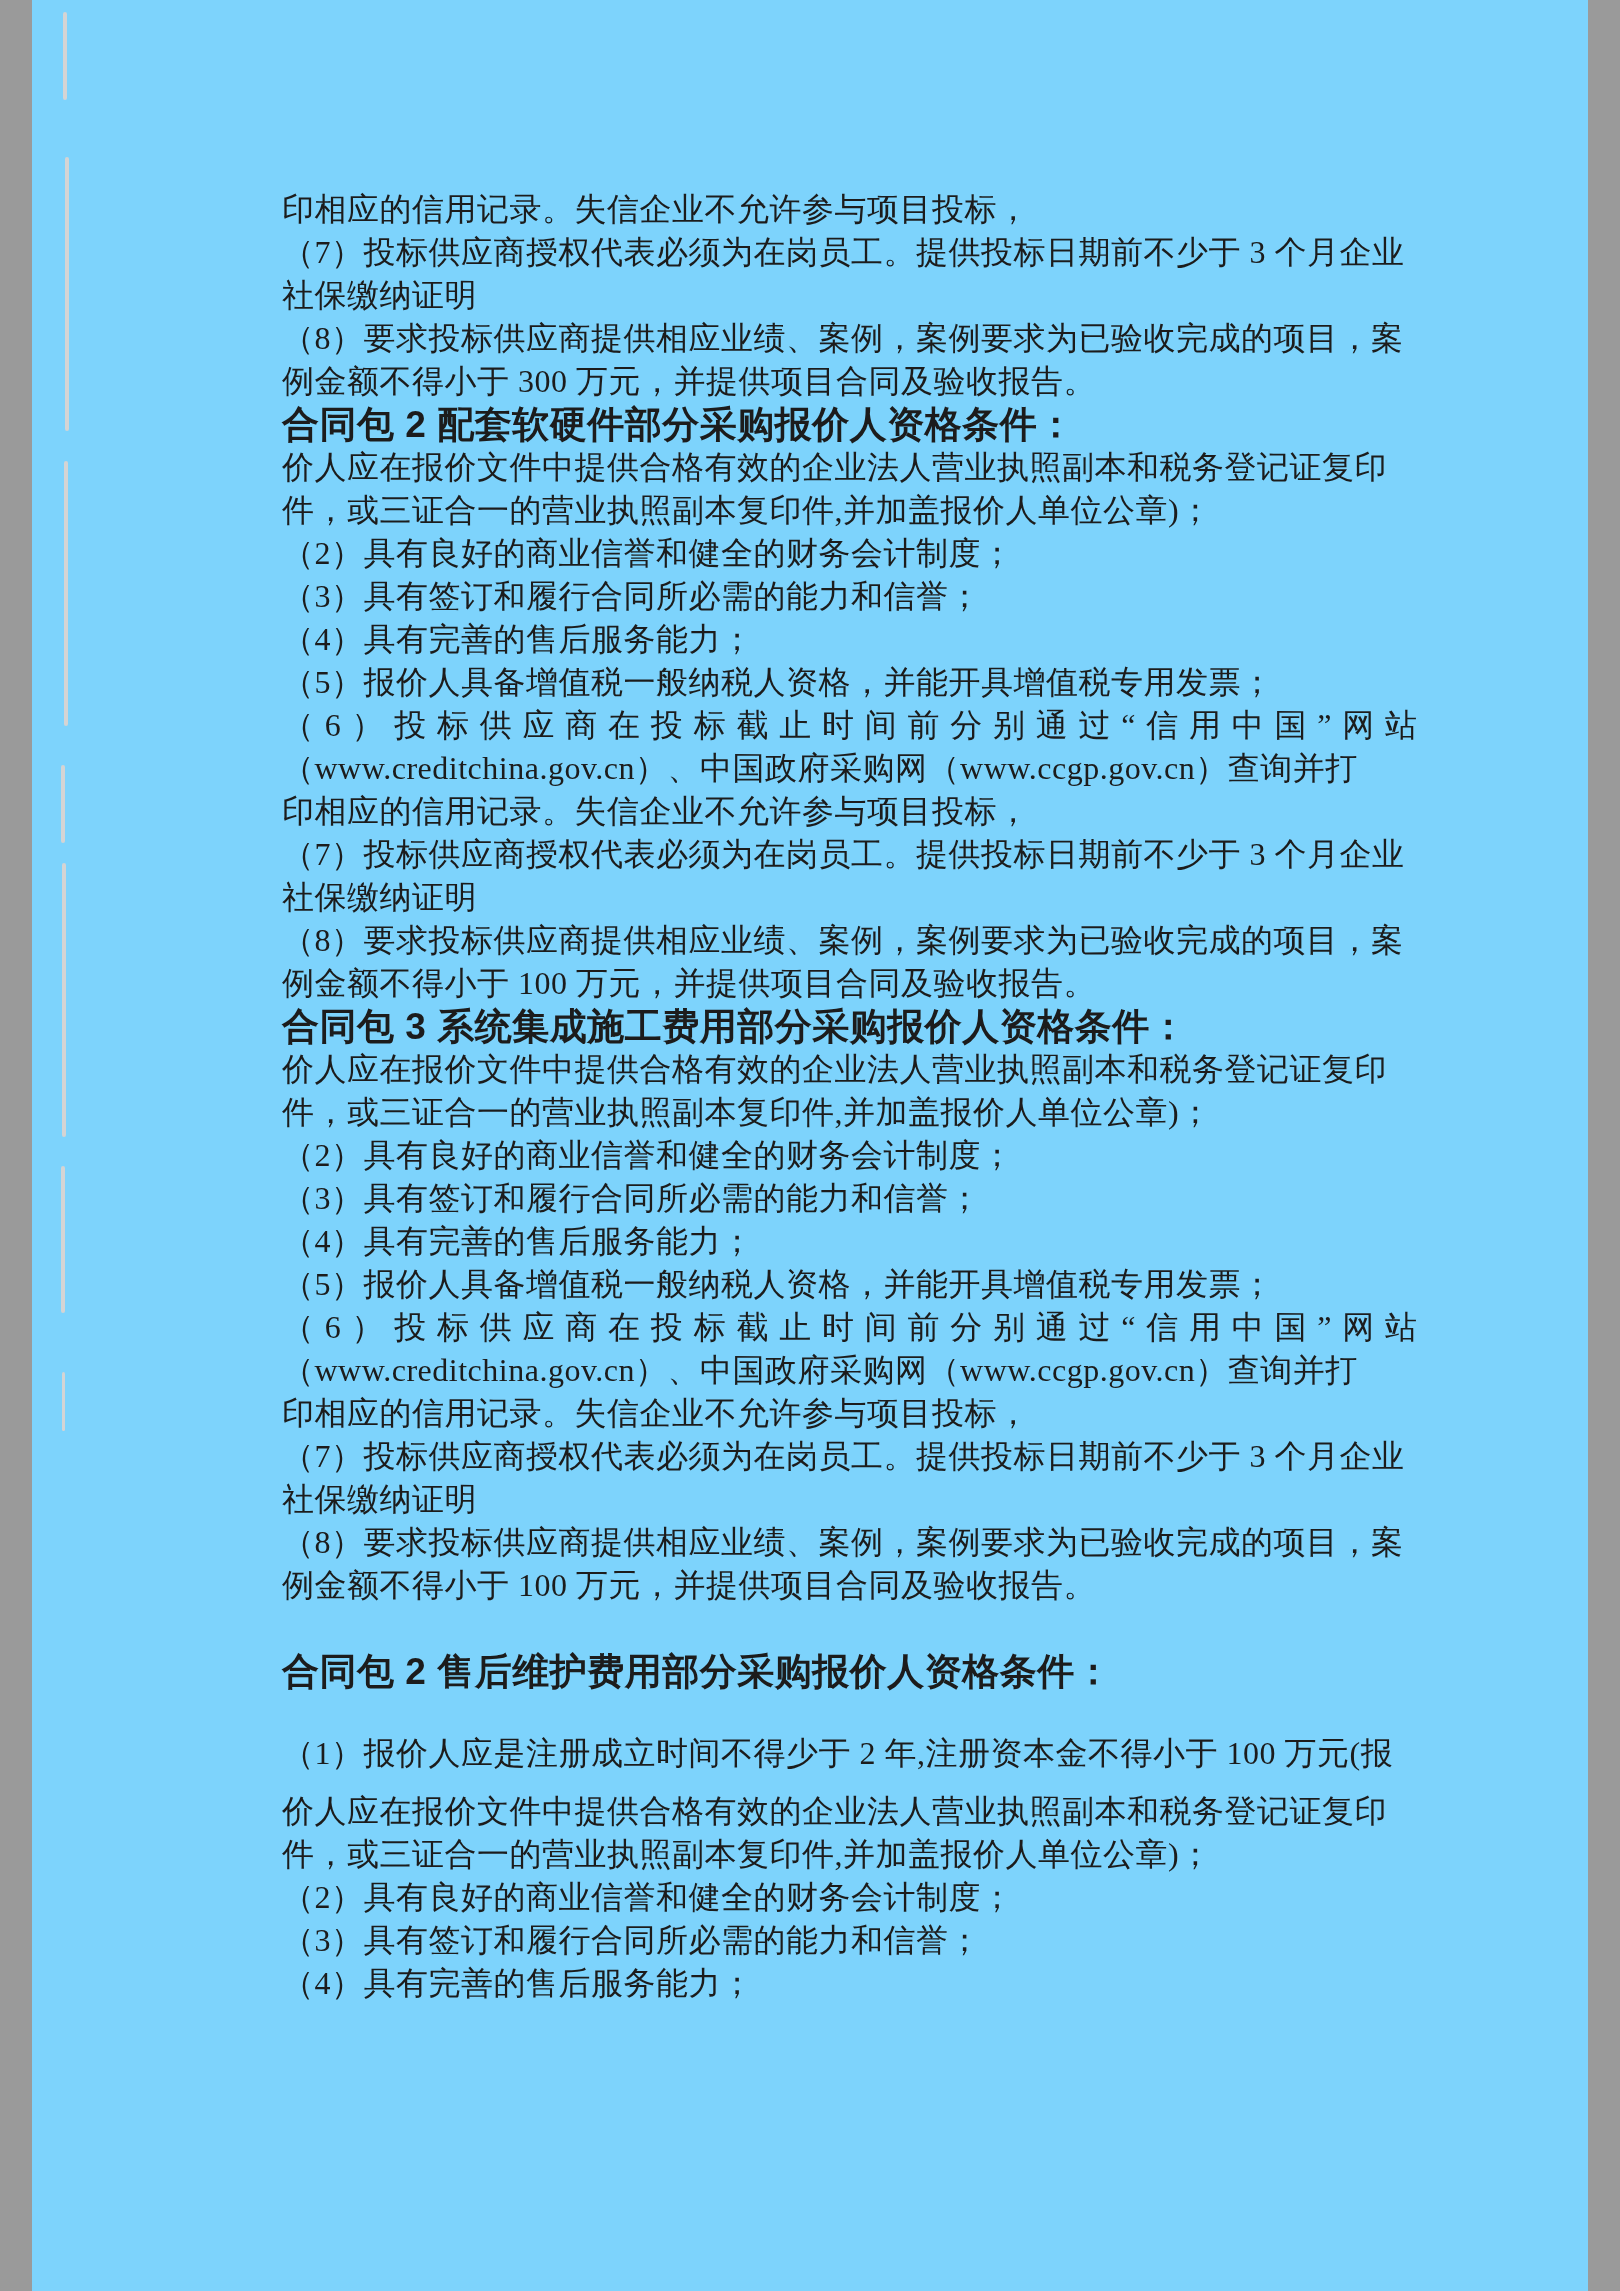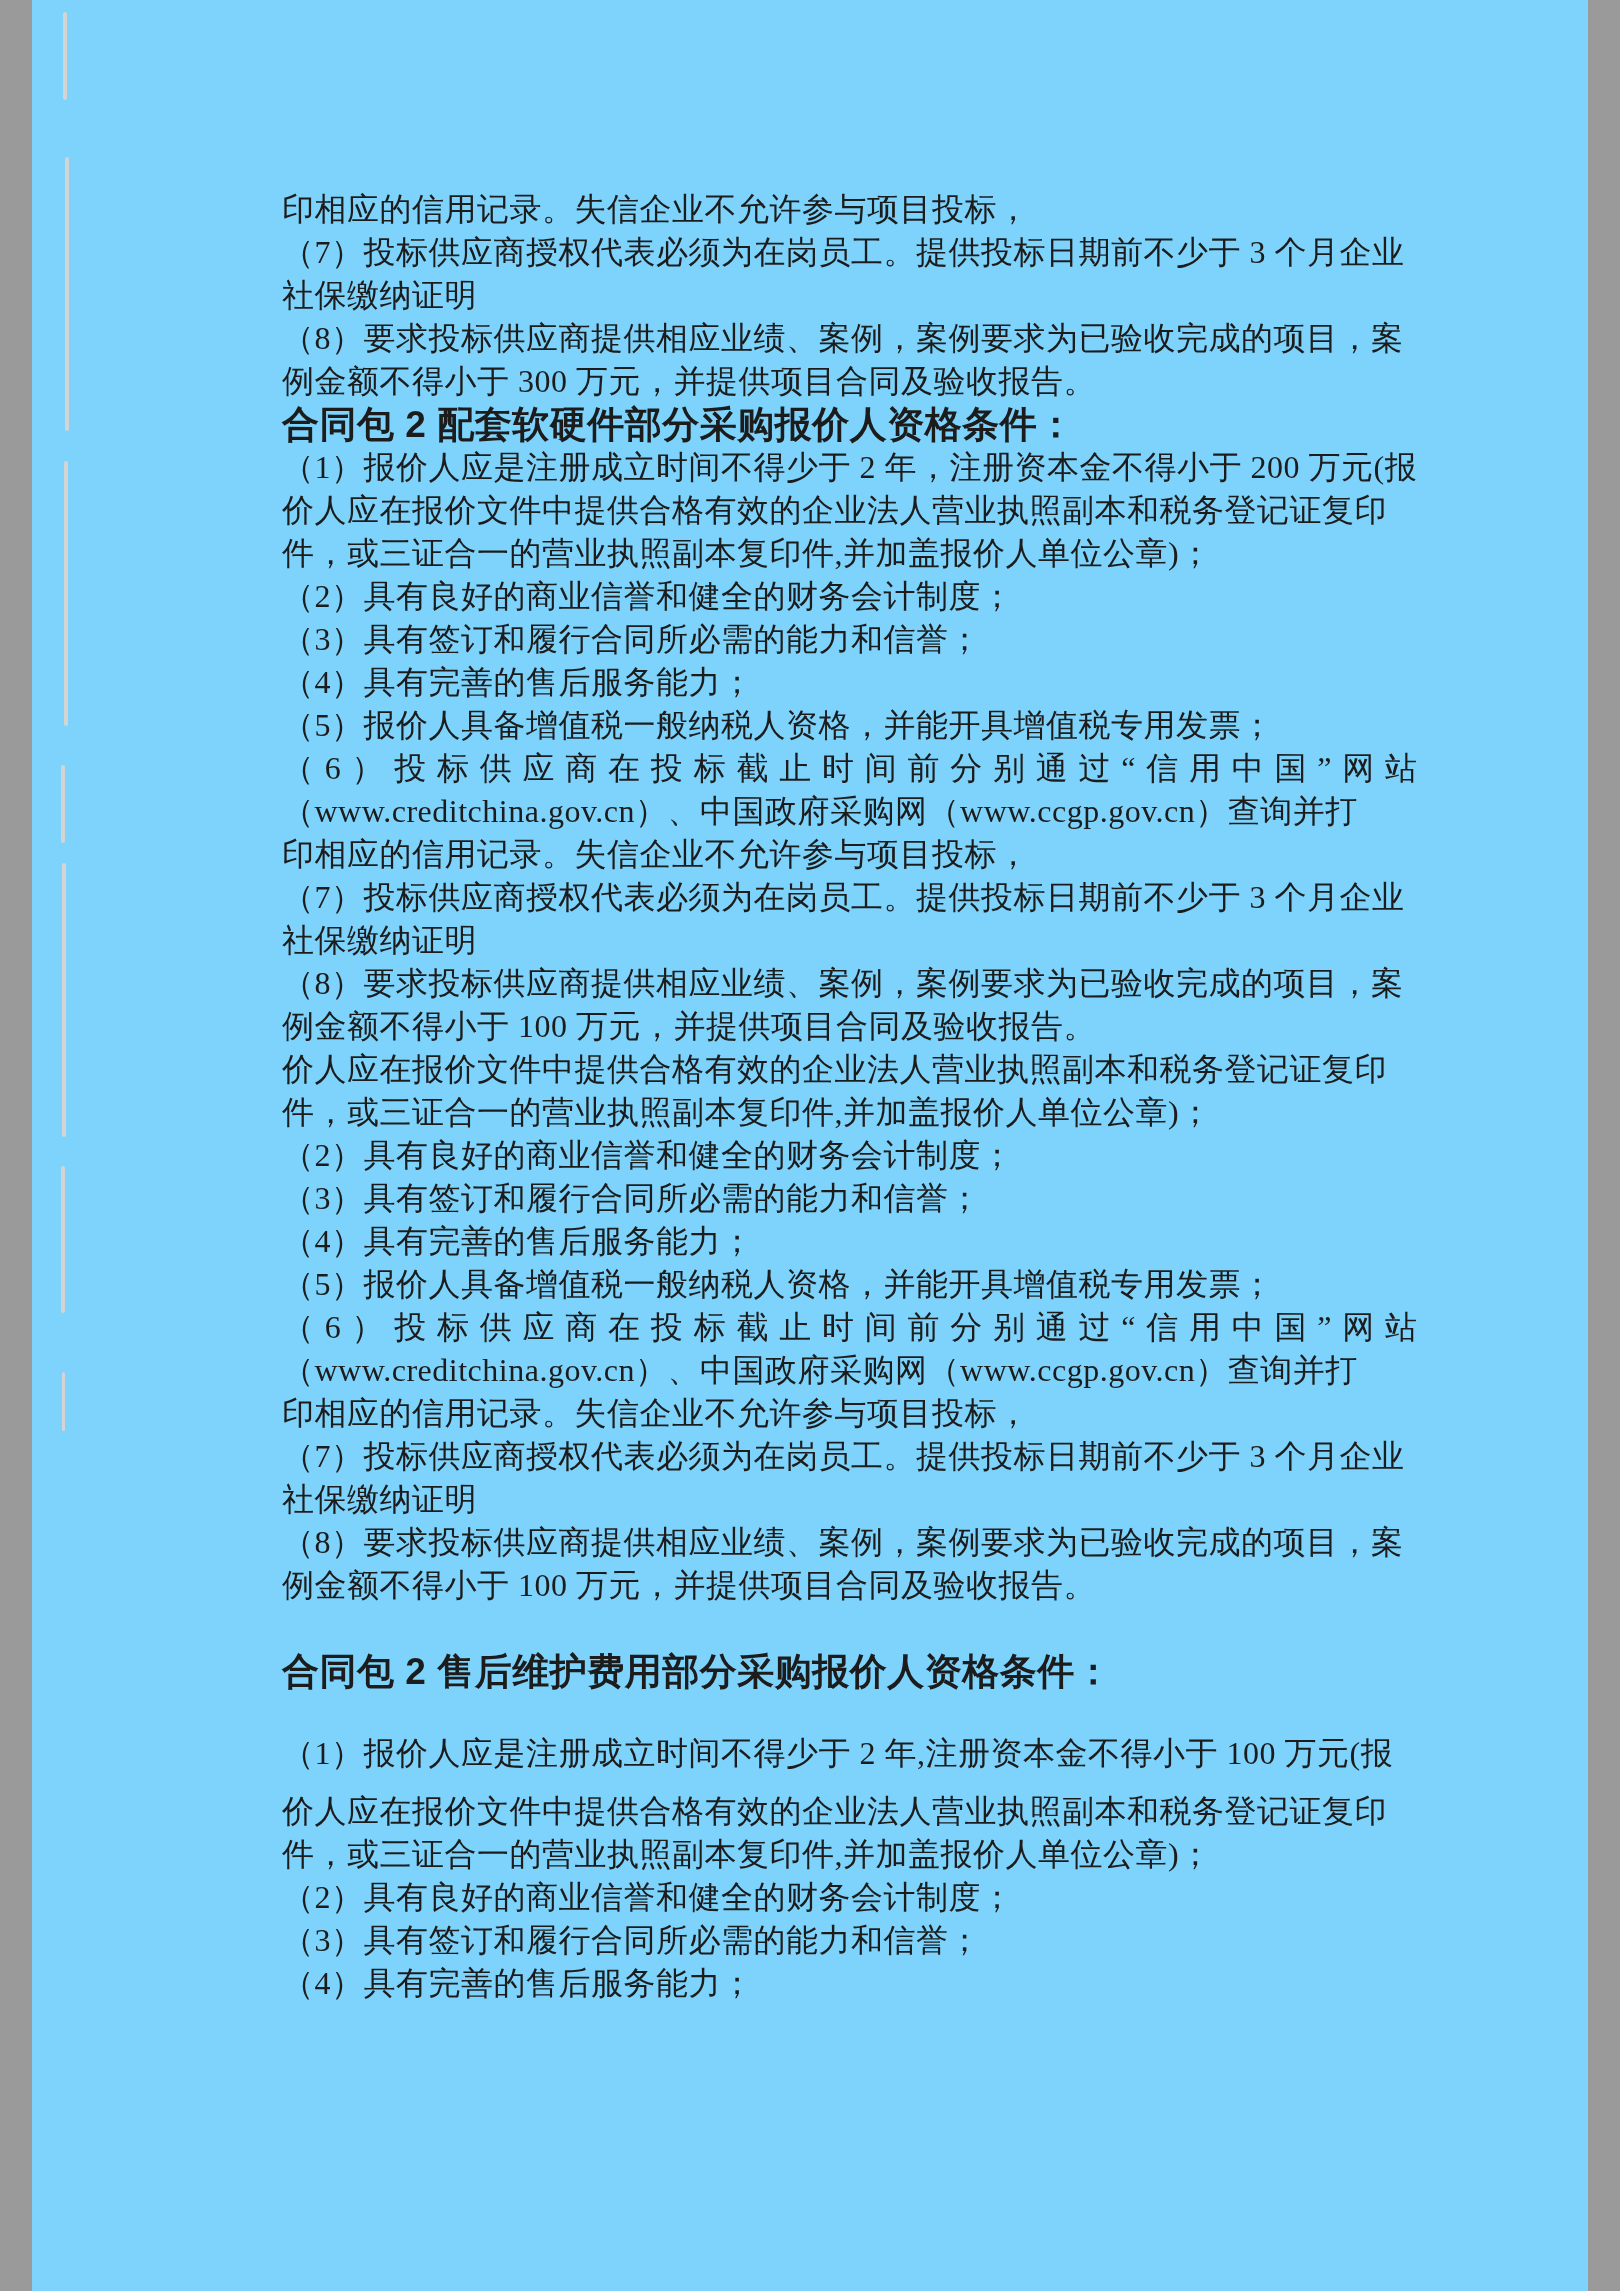"（1）报价人应是注册成立时间不得少于 2 年，注册资本金不得小于 200" div.line { html: <div>（1）报价人应是注册成立时间不得少于 2 年，注册资本金不得小于 200 万元(报</div> -> none }
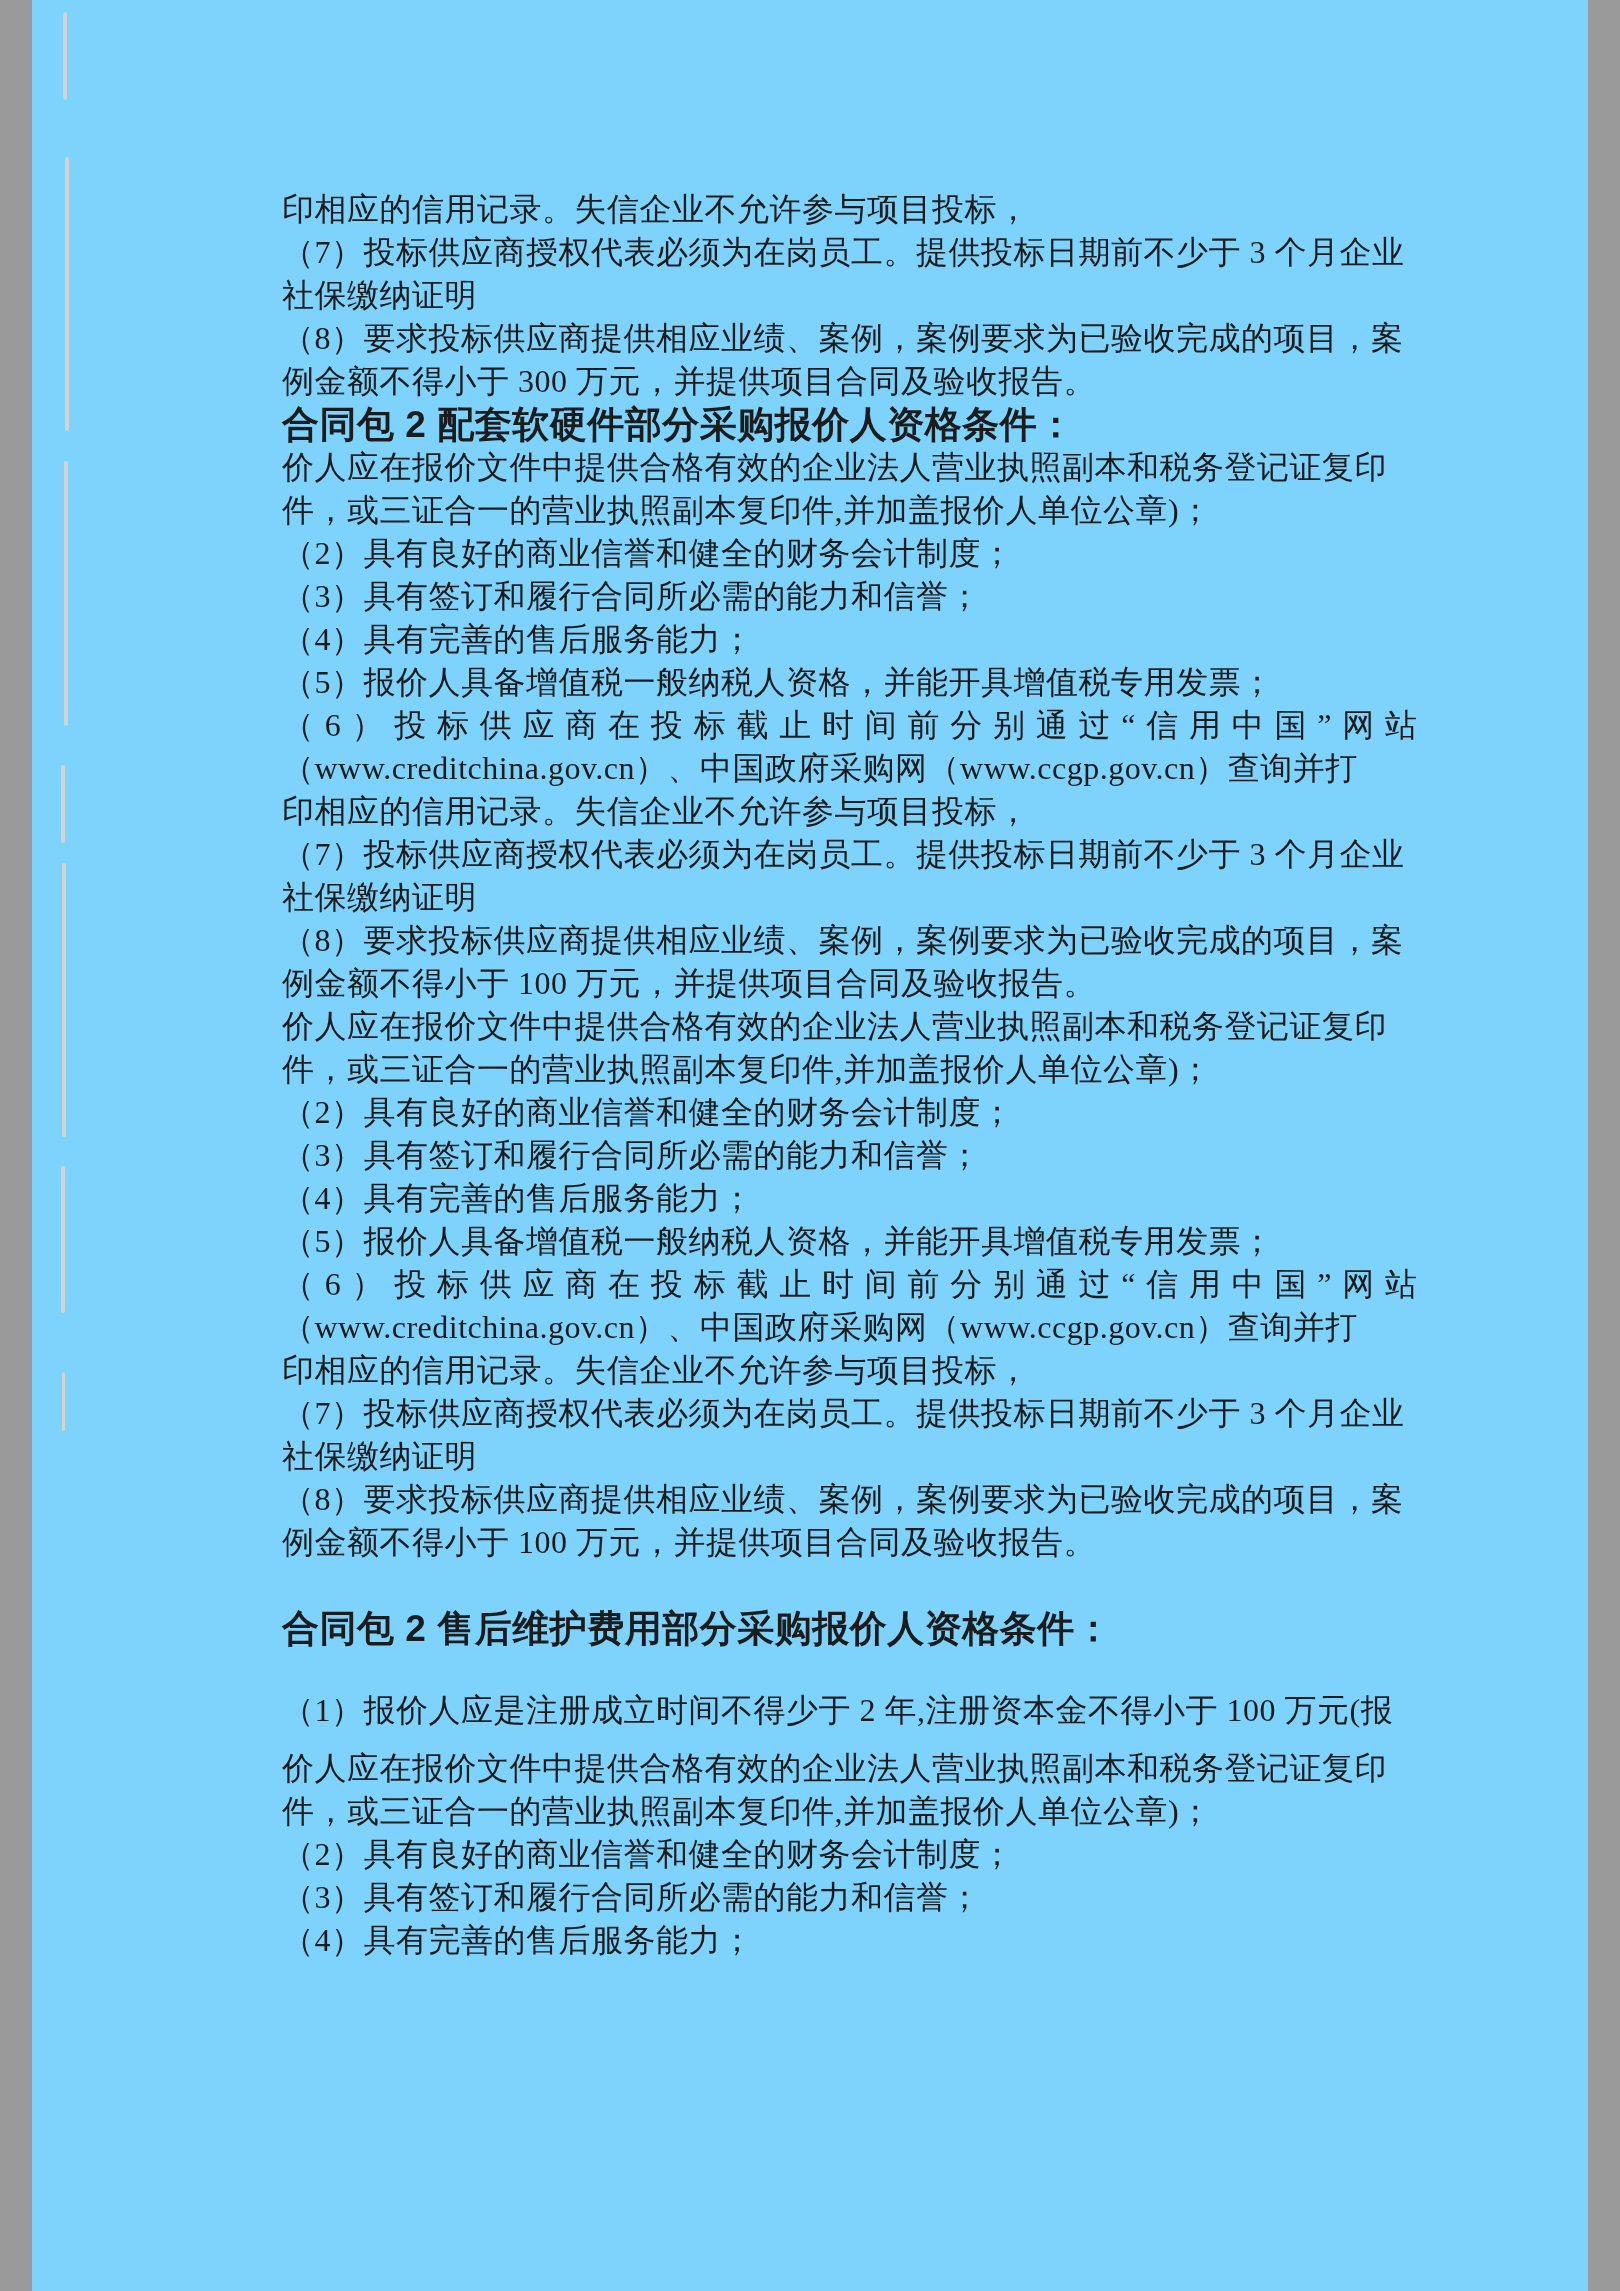"合同包 3 系统集成施工费用部分采购报价人资格条件：" div.line { html: none -> <div>合同包 3 系统集成施工费用部分采购报价人资格条件：</div> }
